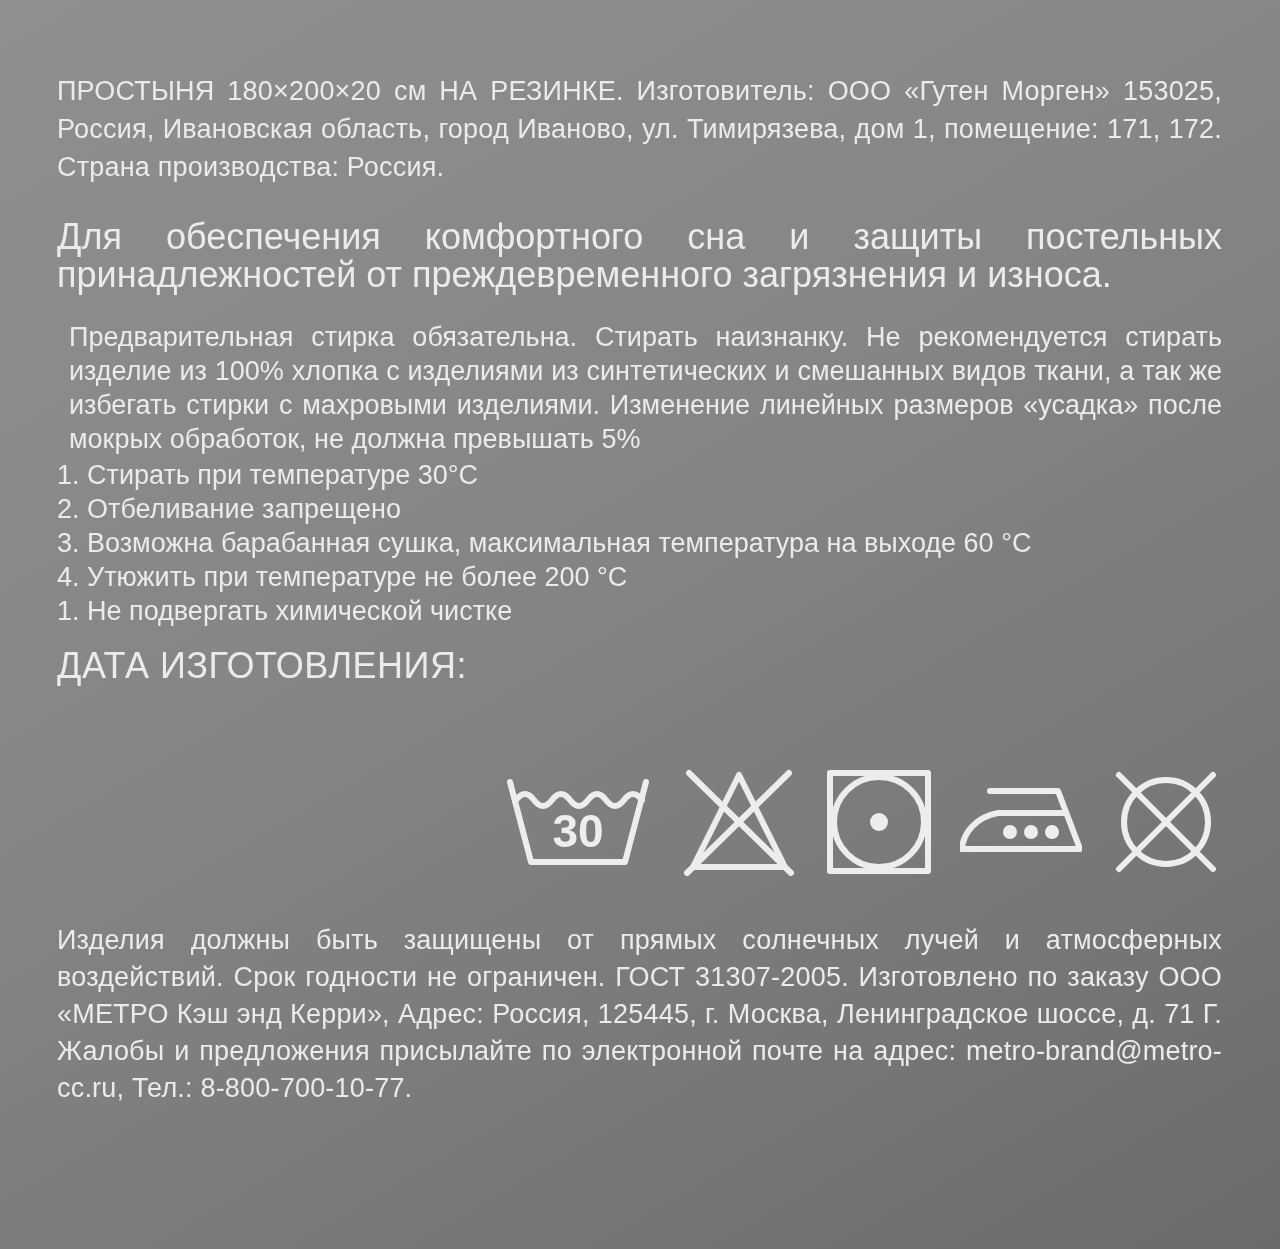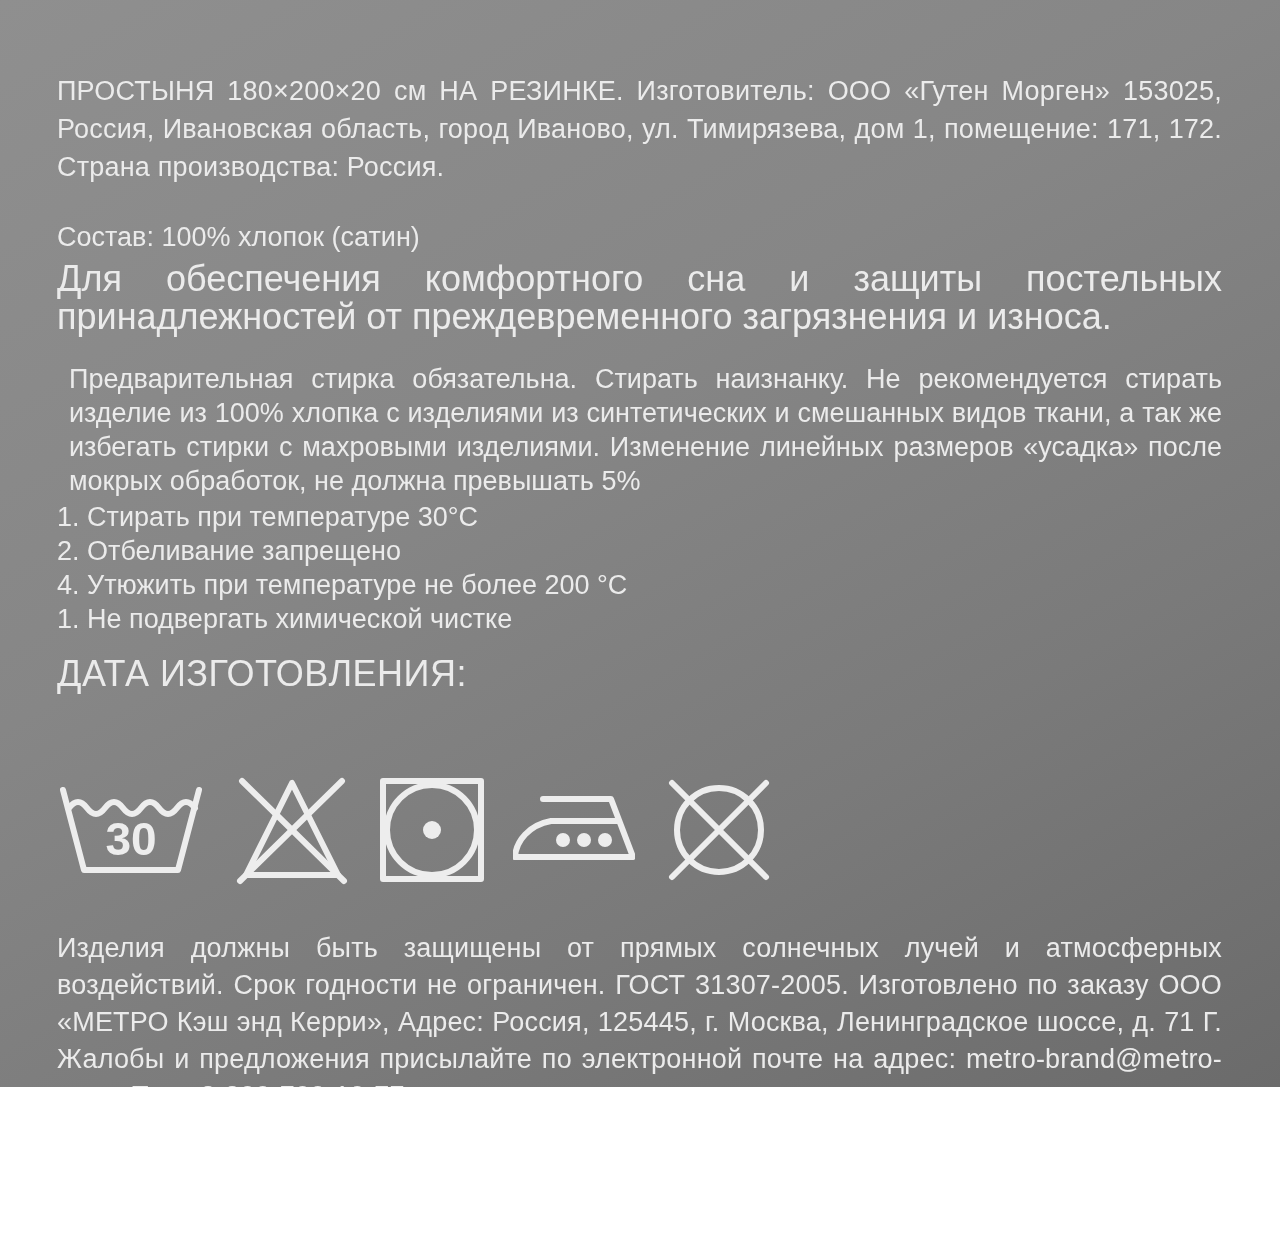"ПРОСТЫНЯ 180×200×20 см НА РЕЗИНКЕ." .page { height: 1087px -> 1249px }
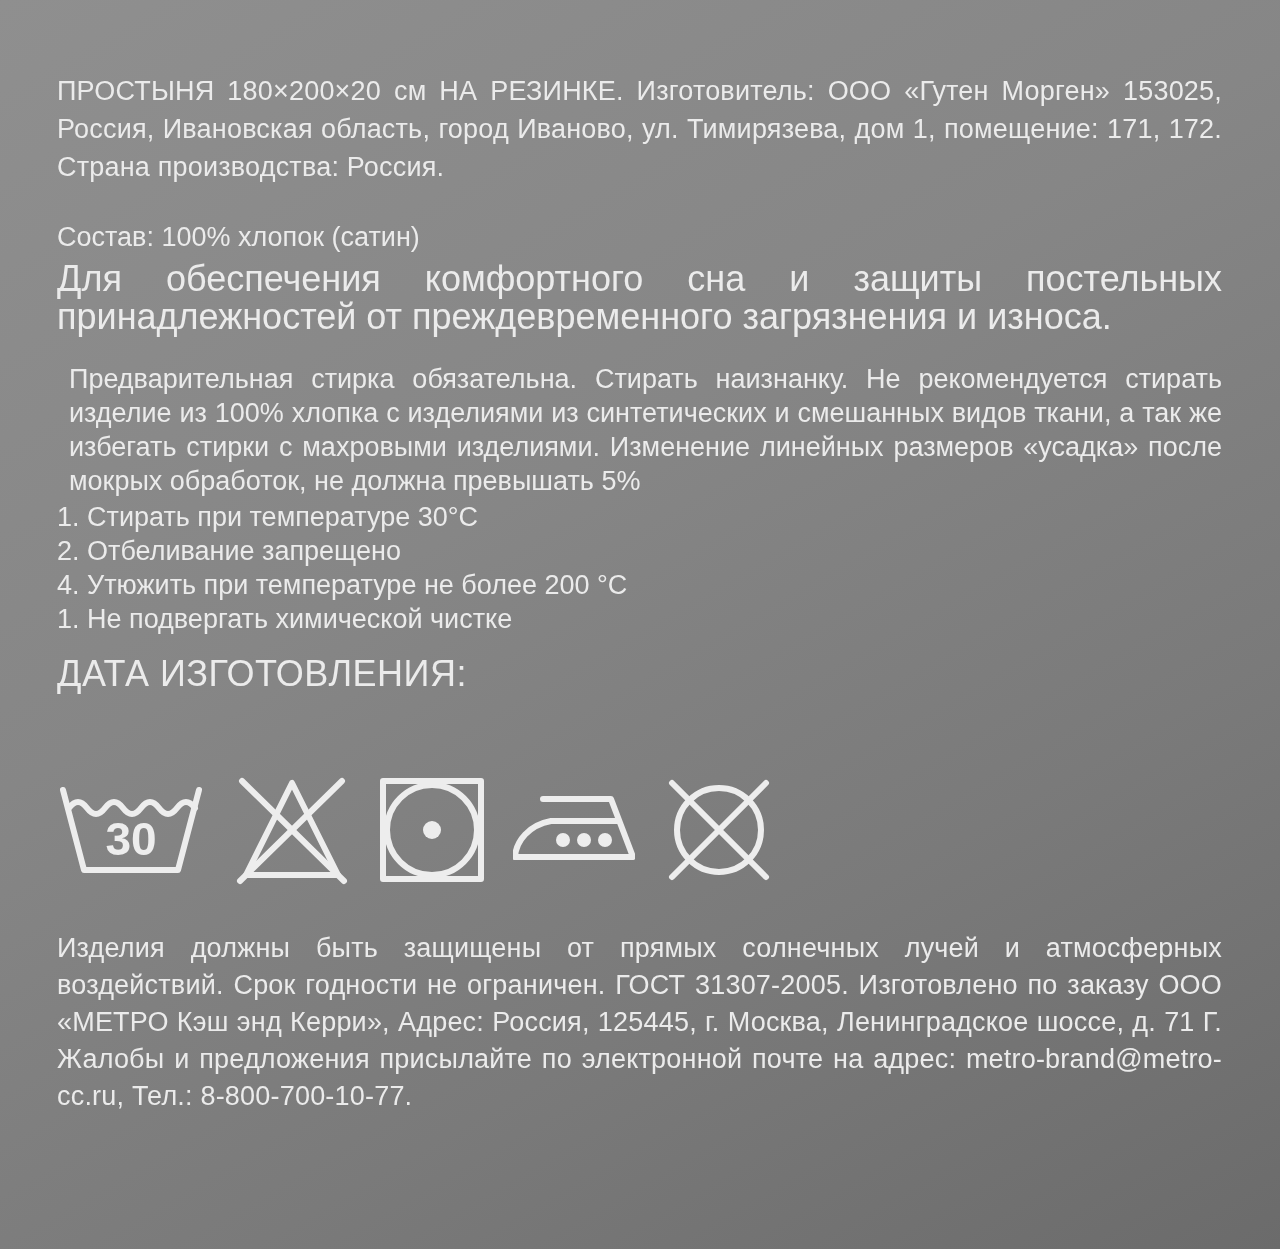"Состав: 100% хлопок (сатин)" div { html: <div>Состав: 100% хлопок (сатин)</div> -> none }
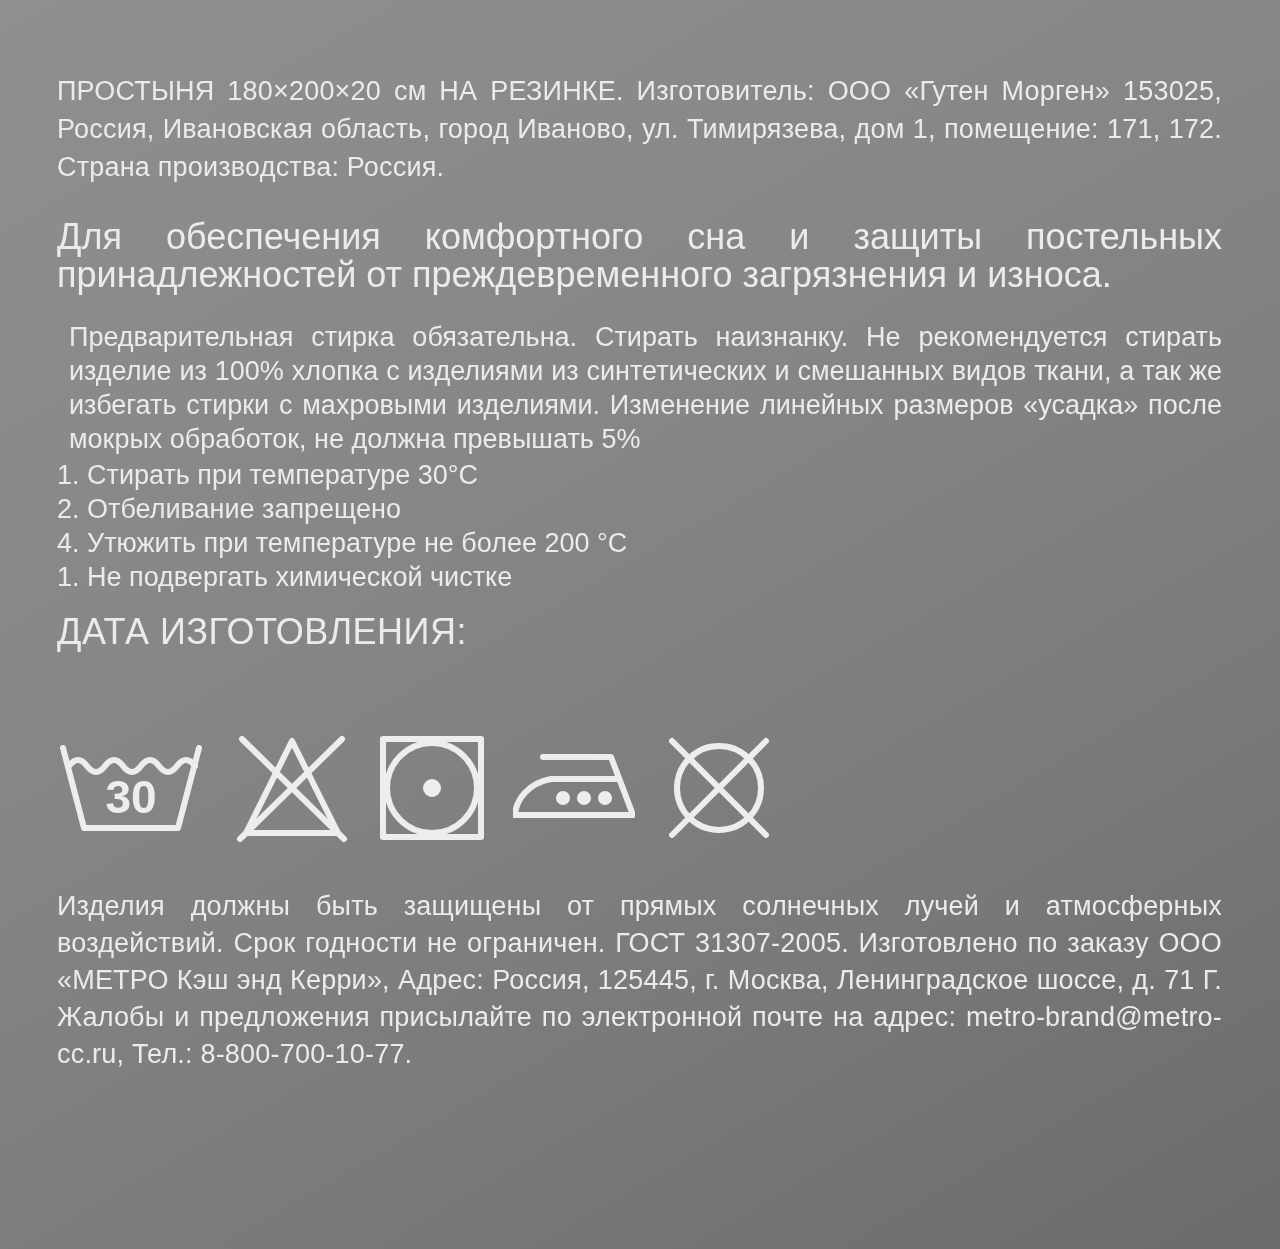"3. Возможна барабанная сушка," li.step { html: none -> <li>3. Возможна барабанная сушка, максимальная температура на выходе 60 °С</li> }
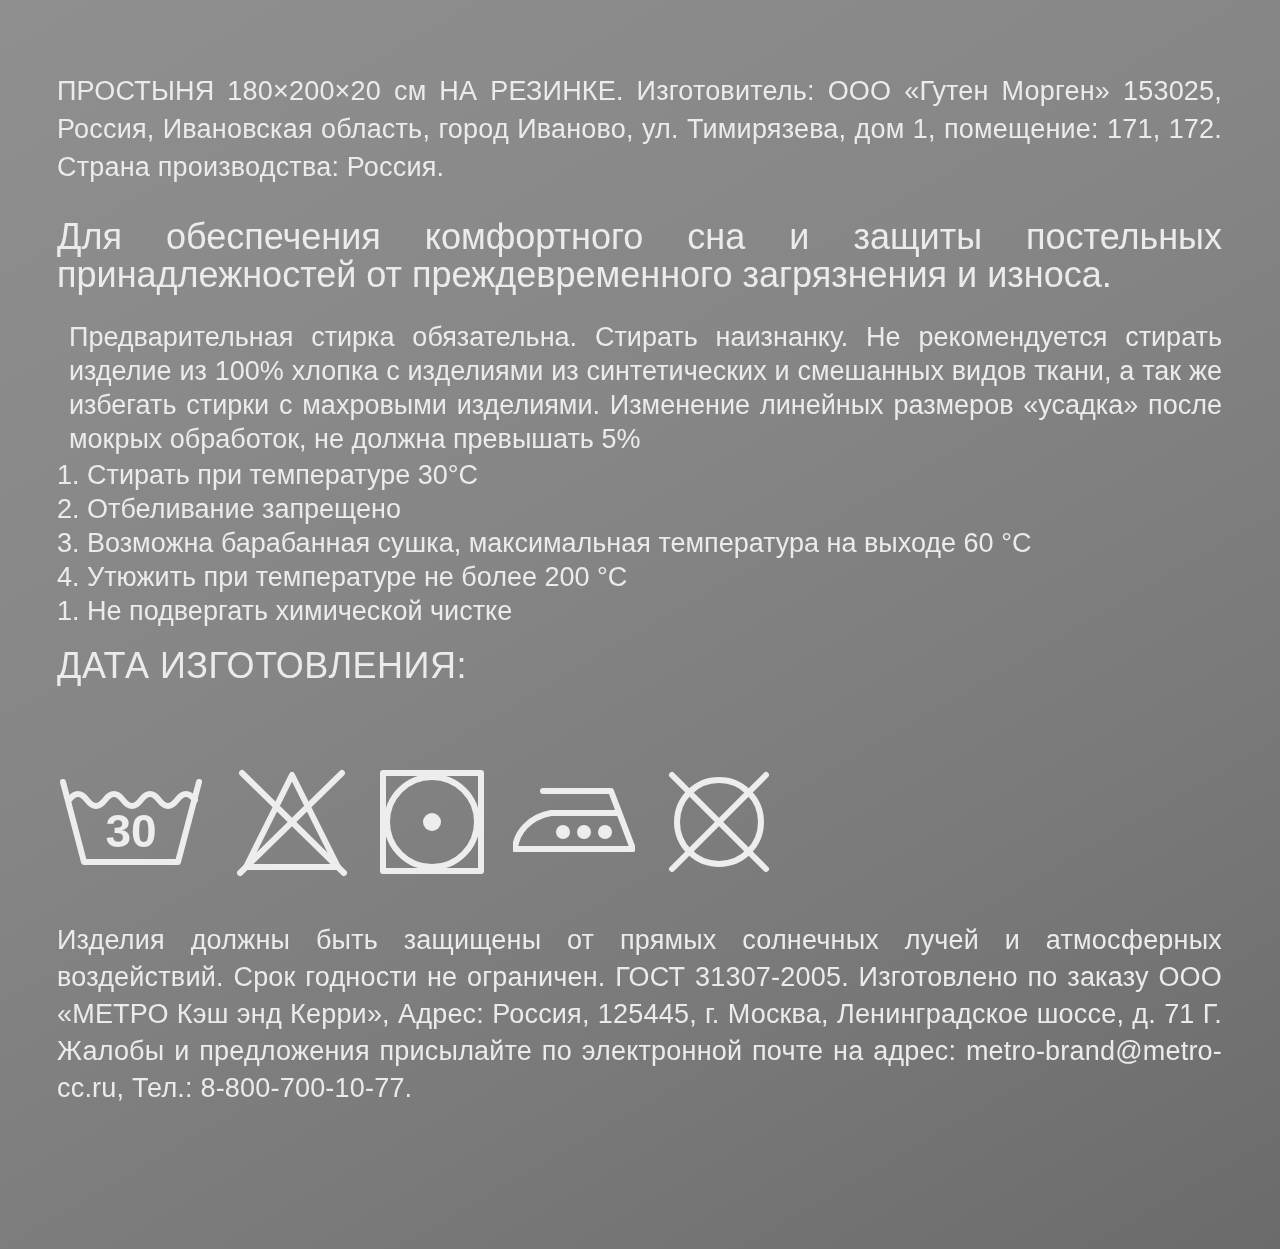"30" .symbols-row { justify-content: none -> flex-end }
